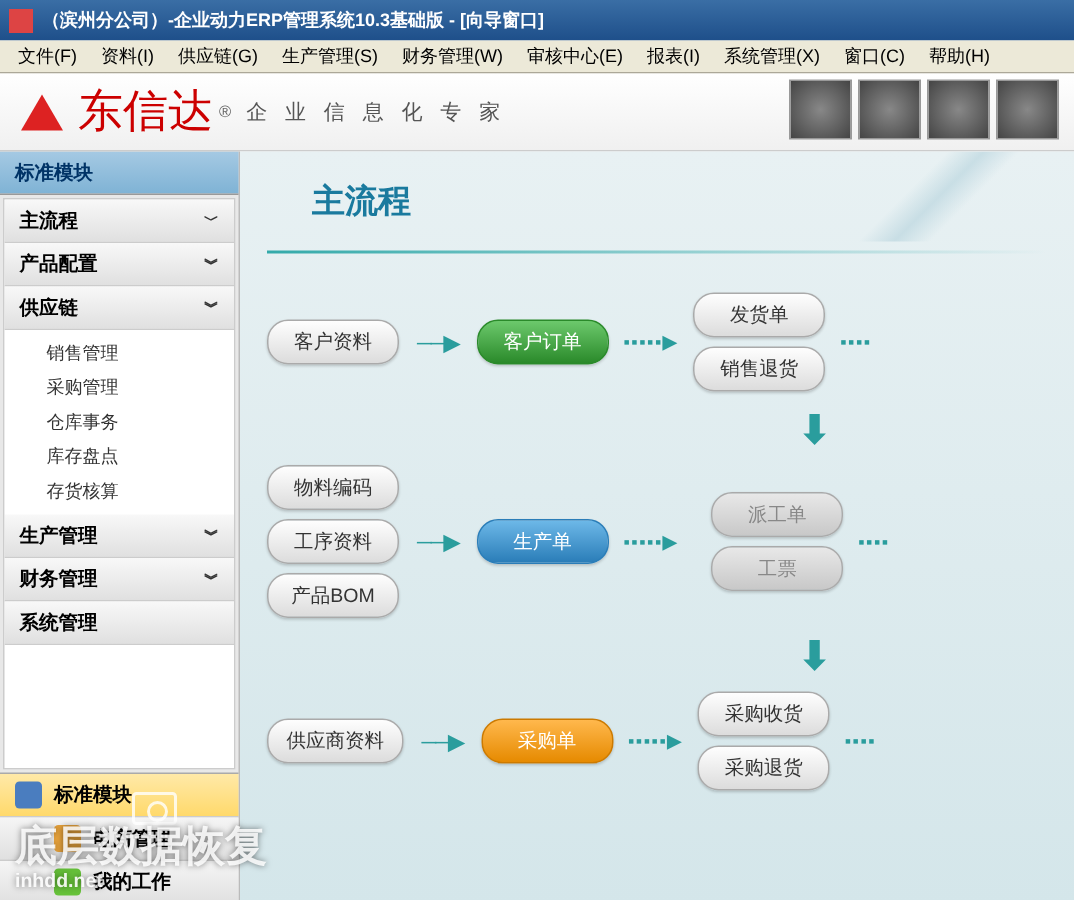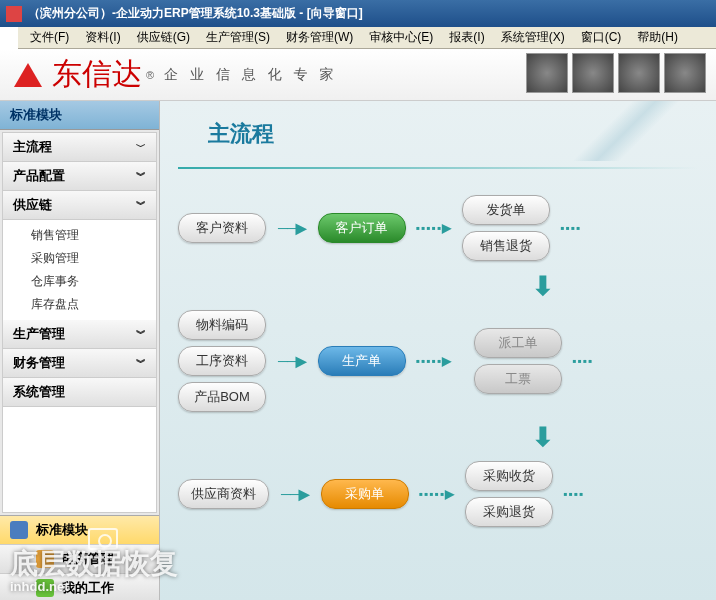"文件(F)" .menubar { margin-left: 18px -> none }
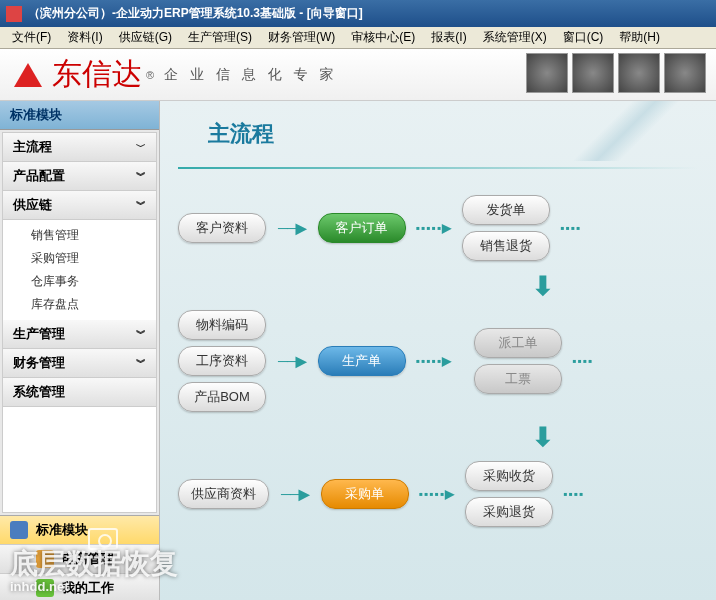"存货核算" div { html: none -> <div>存货核算</div> }
